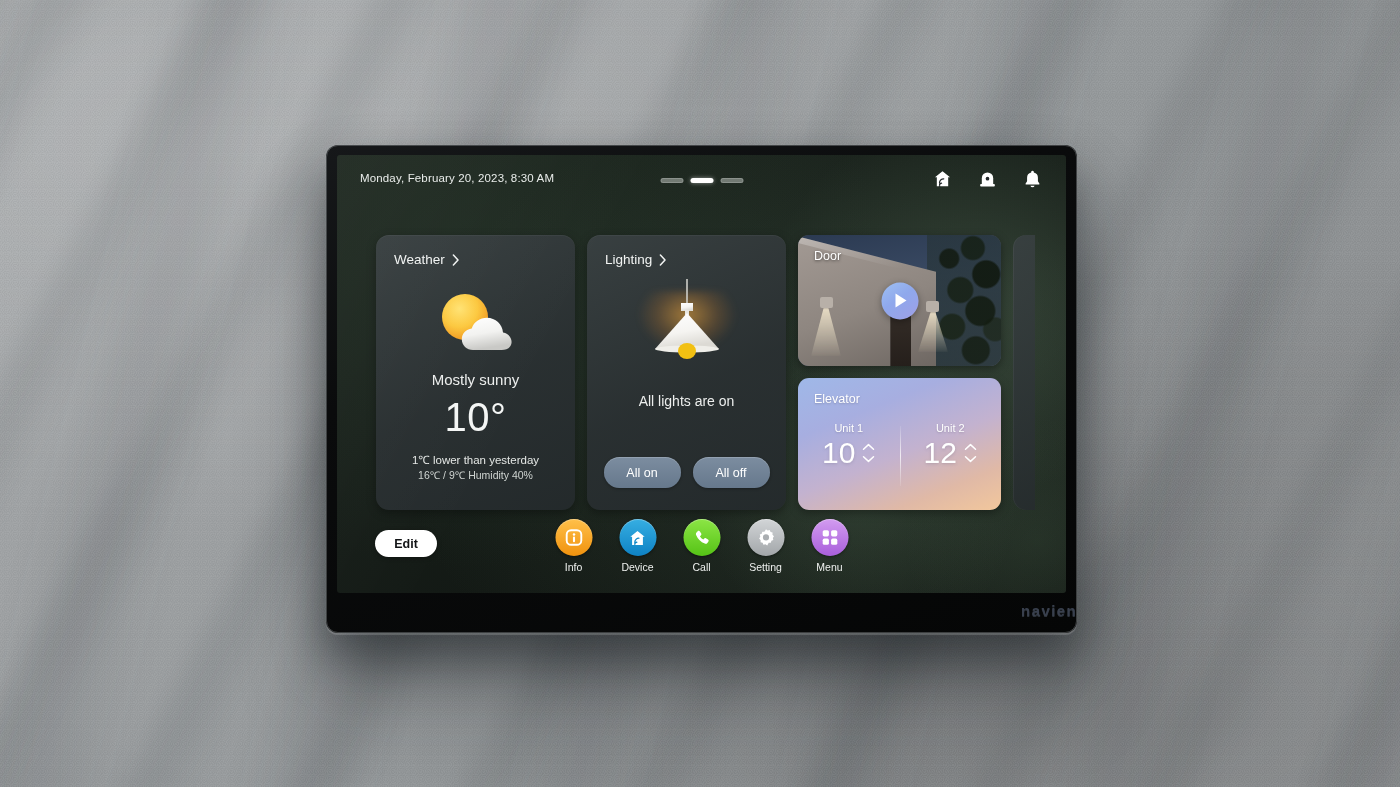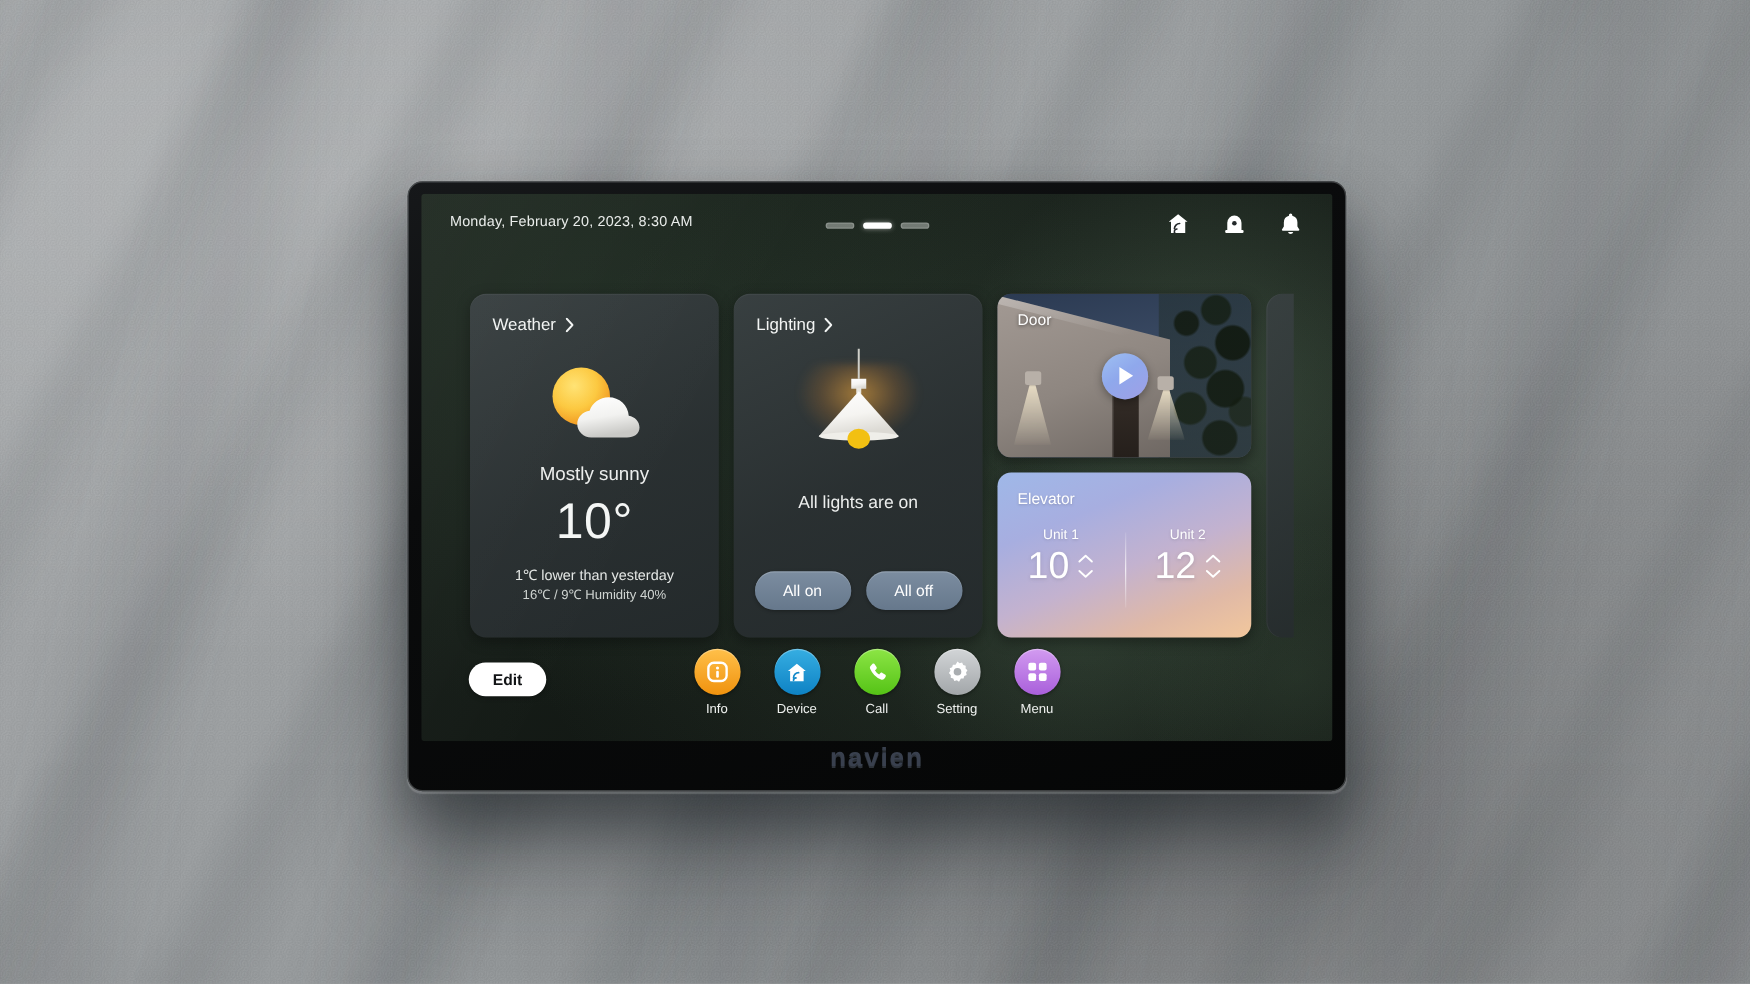"navien" #brand { font-size: 21px -> 15px; text-align: center -> right }
